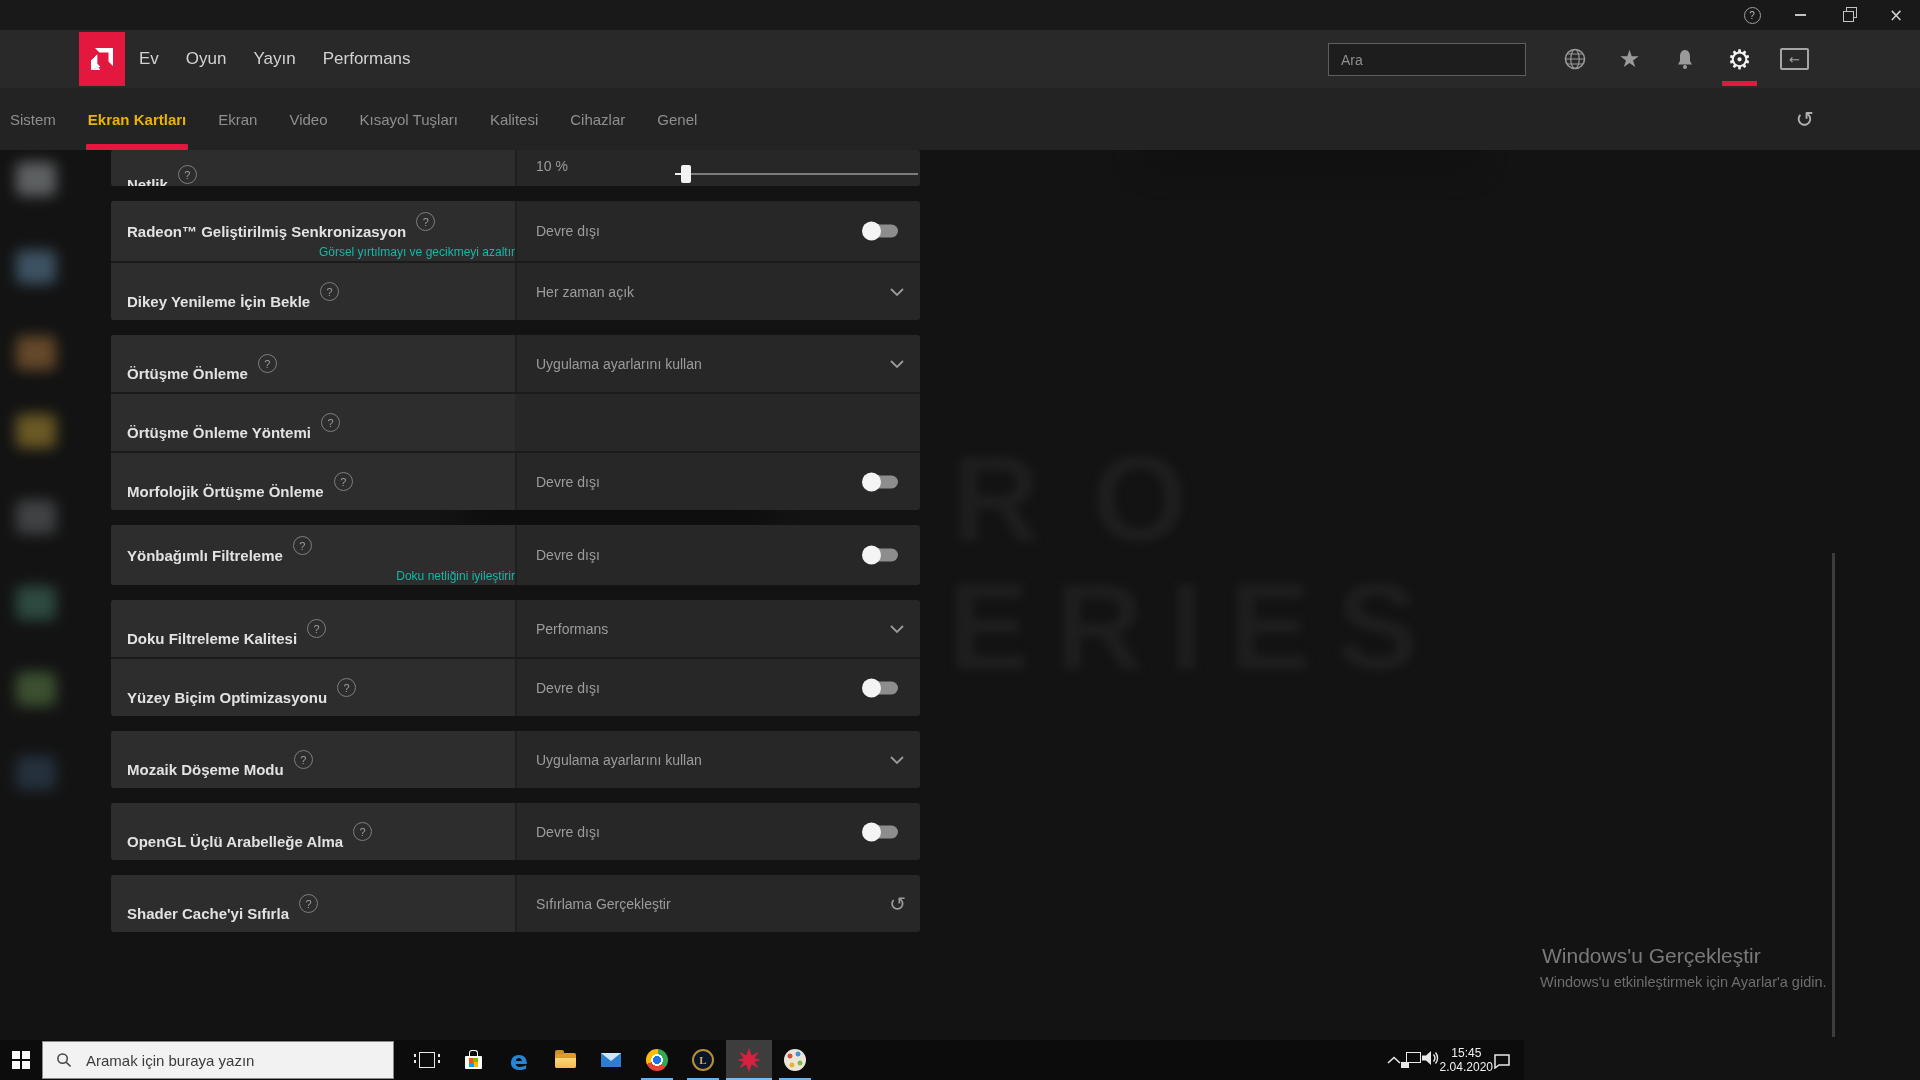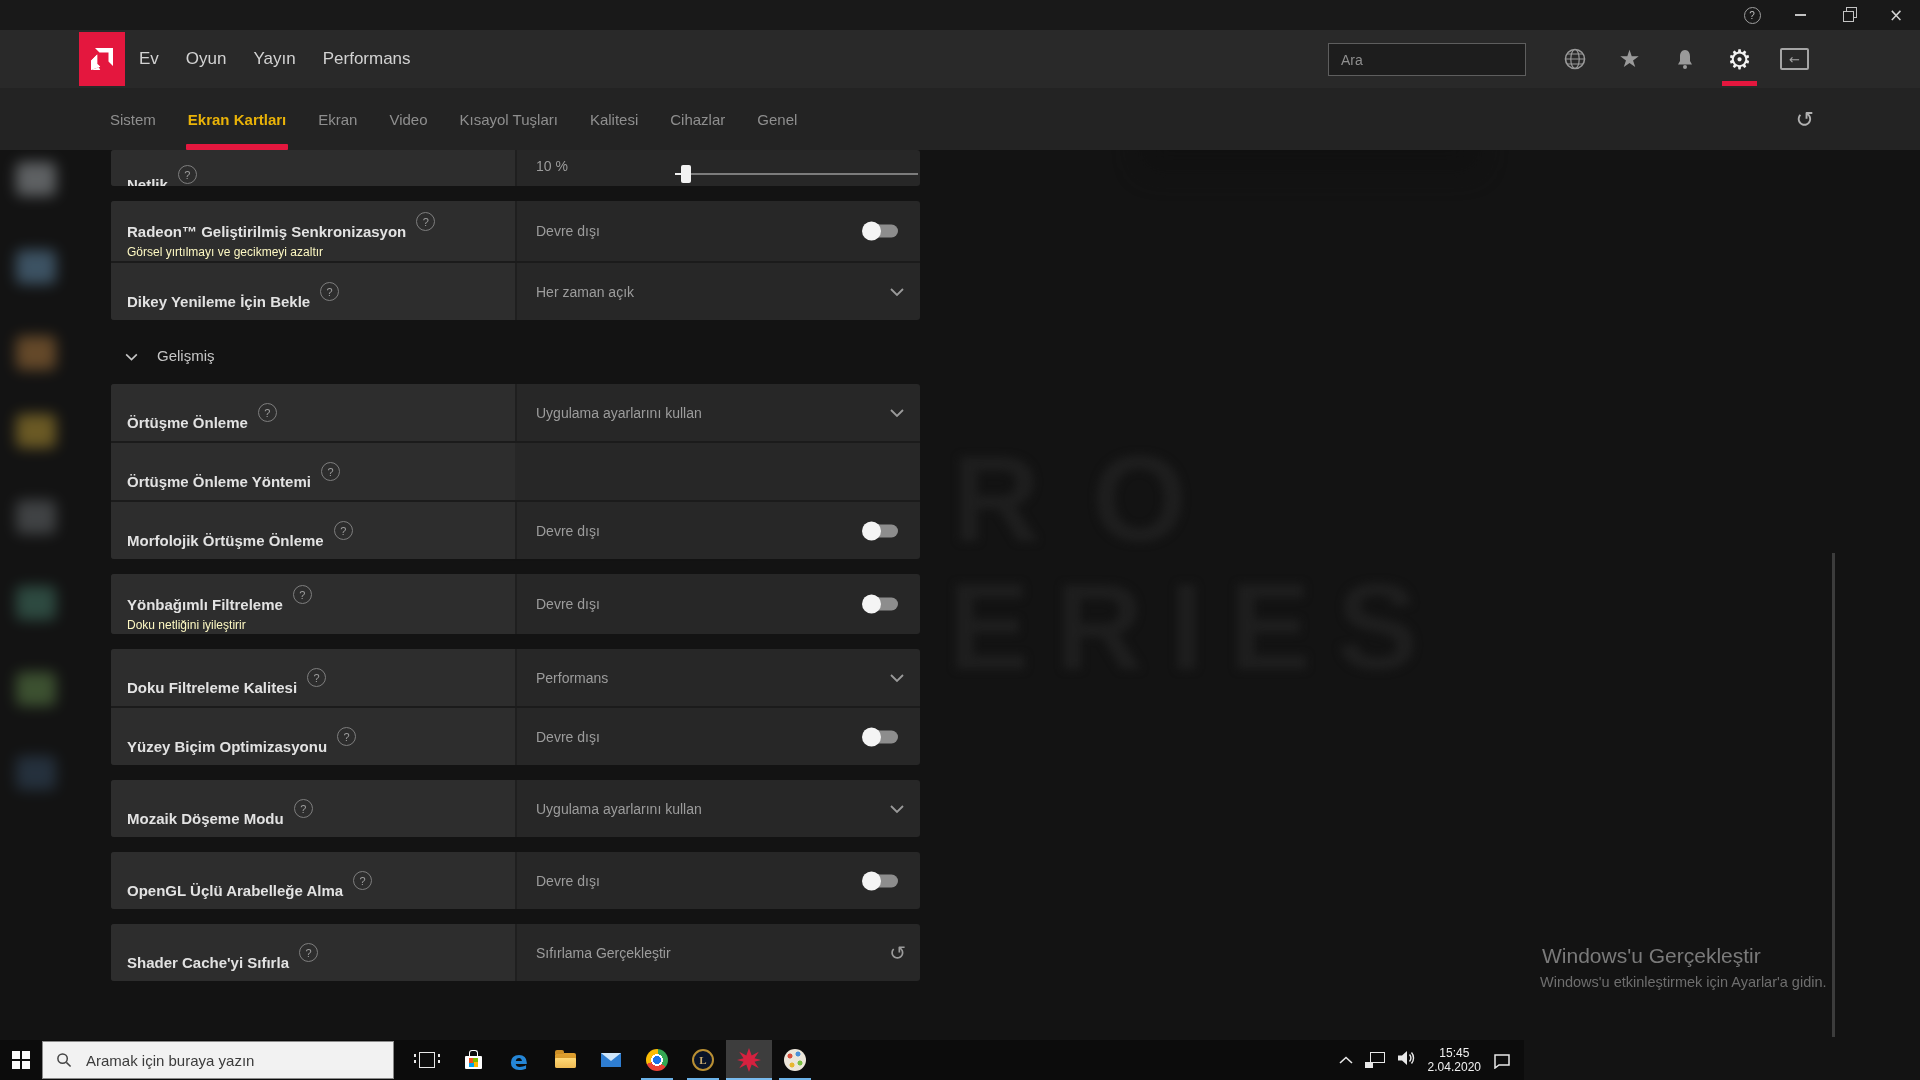"Sistem" .tabbar { padding-left: 100px -> none }
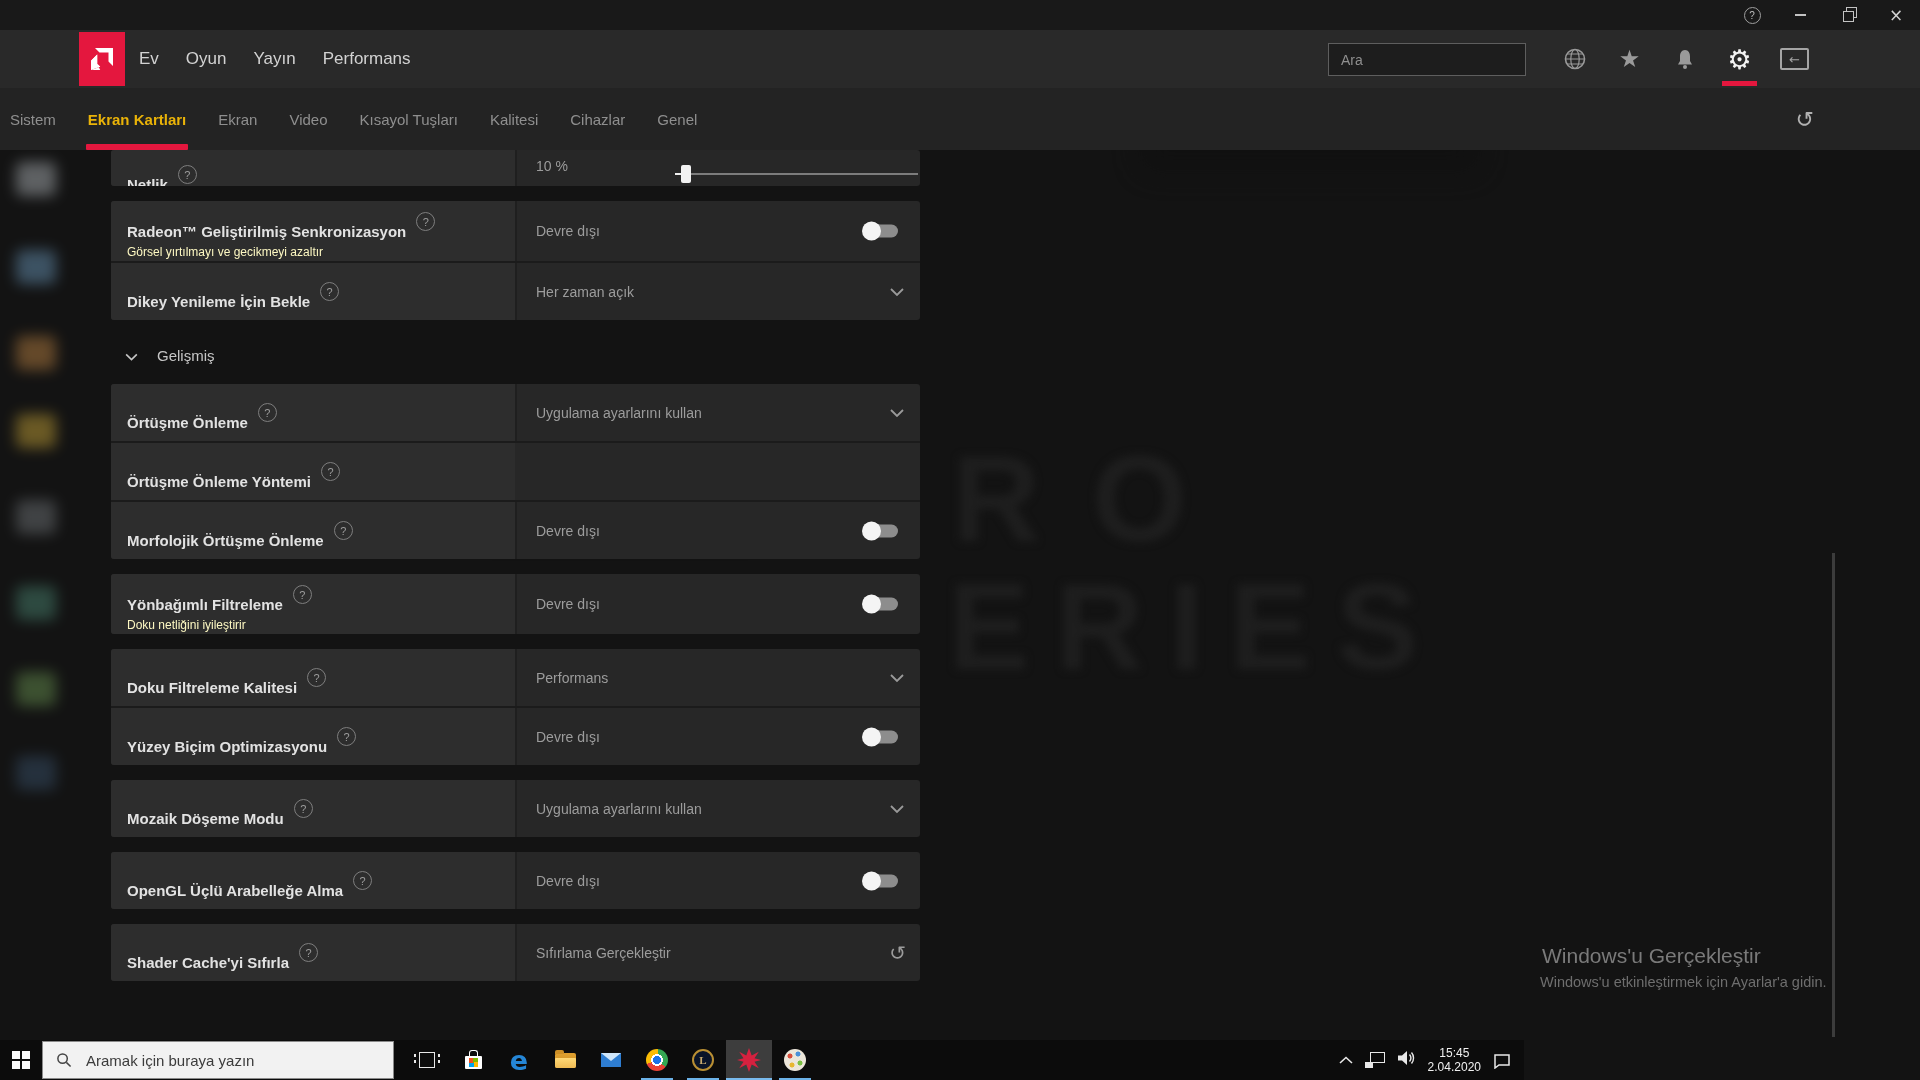"Görsel yırtılmayı ve gecikmeyi azaltır" .sub { color: #fef9c3 -> #14b8a6; text-align: none -> right }
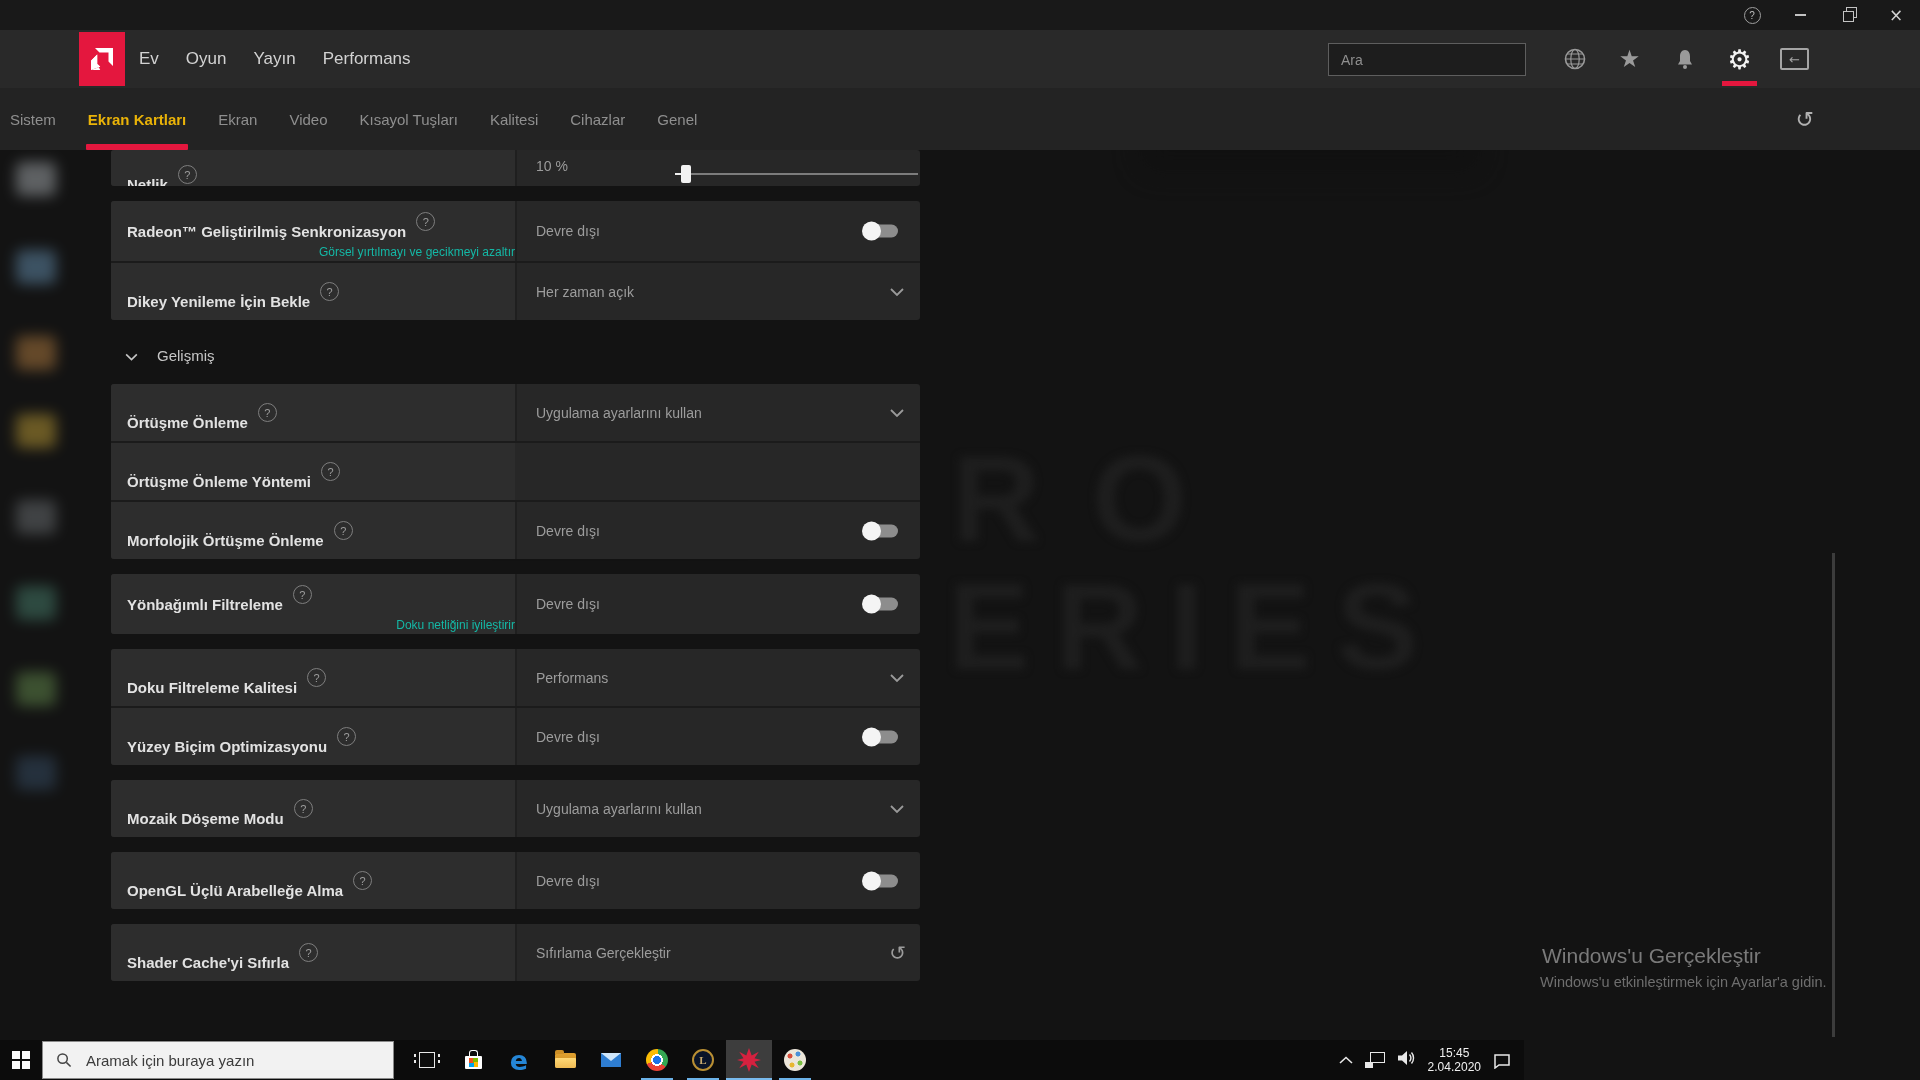"Gelişmiş" div.adv-header { html: <div> <span><svg> <path></path> </svg></span> <span>Gelişmiş</span> </div> -> none }
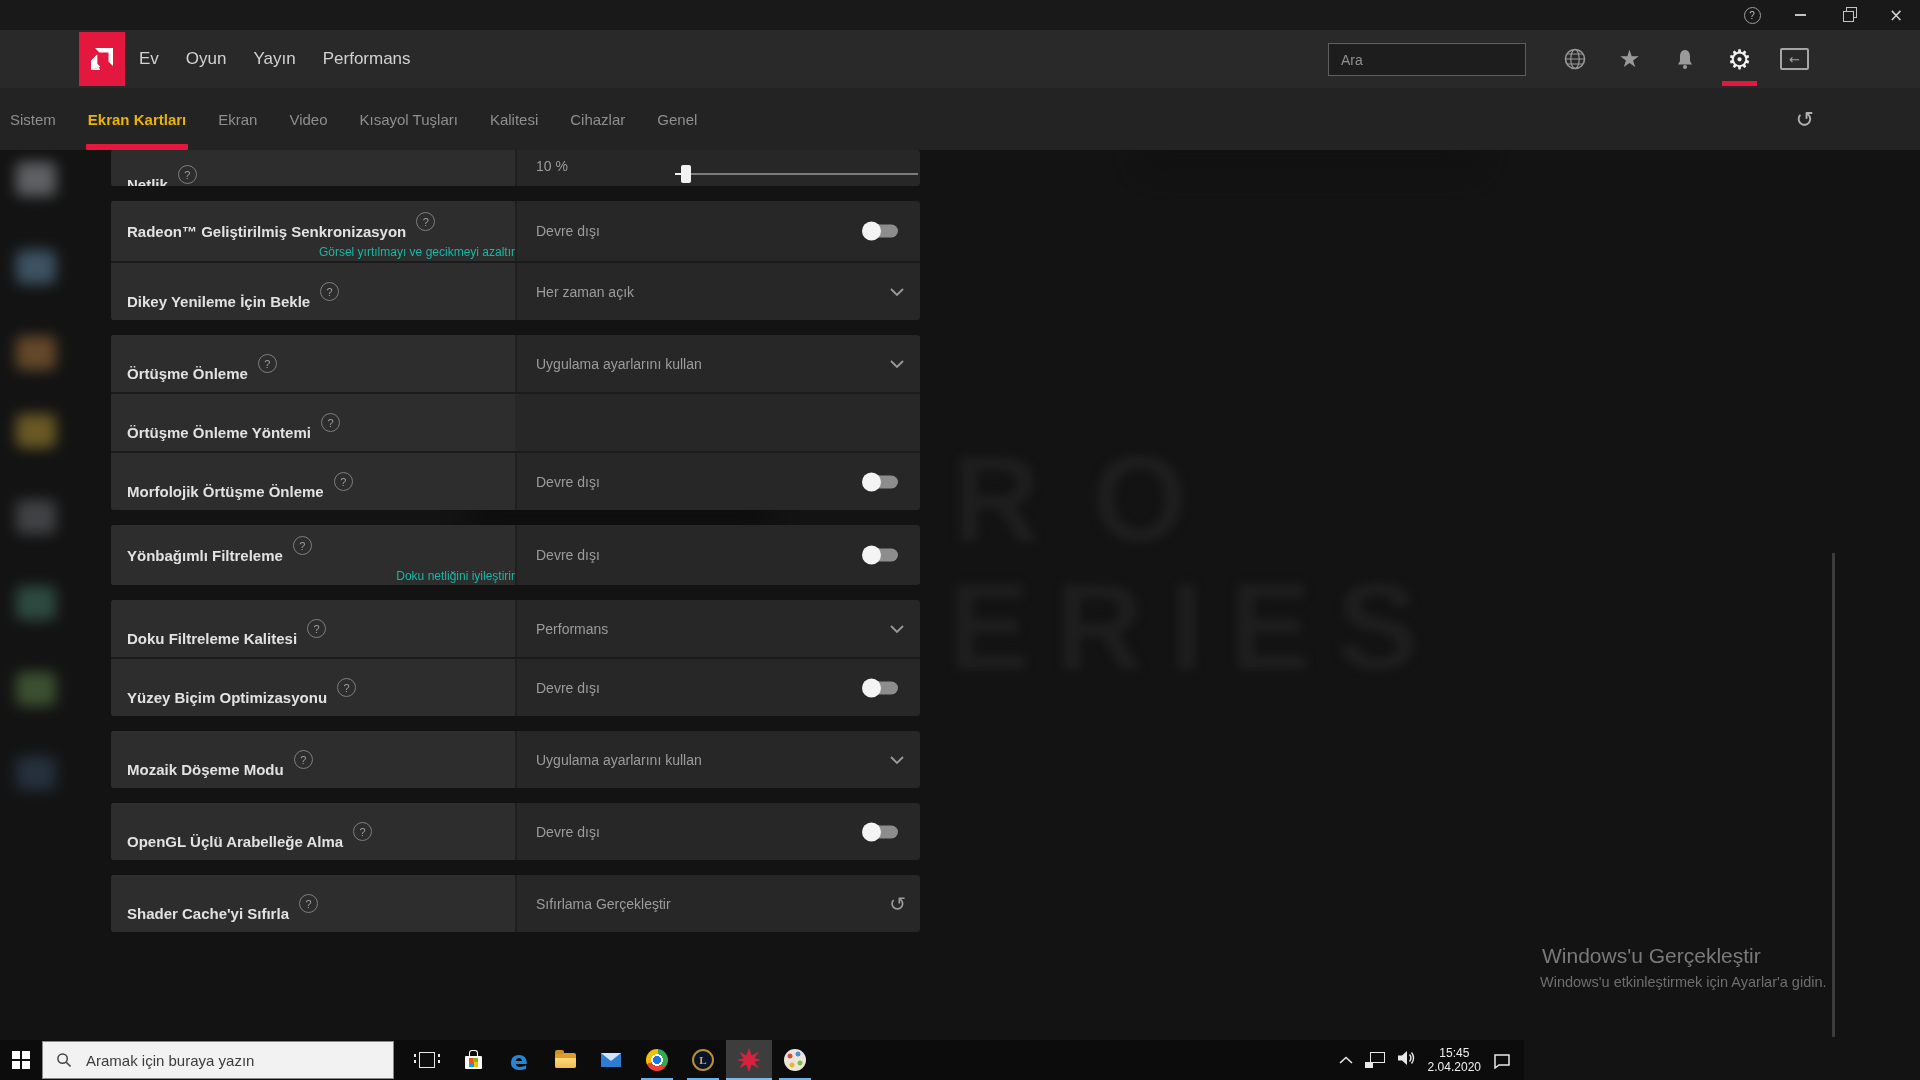"15:45" .tray { gap: 12px -> none }
